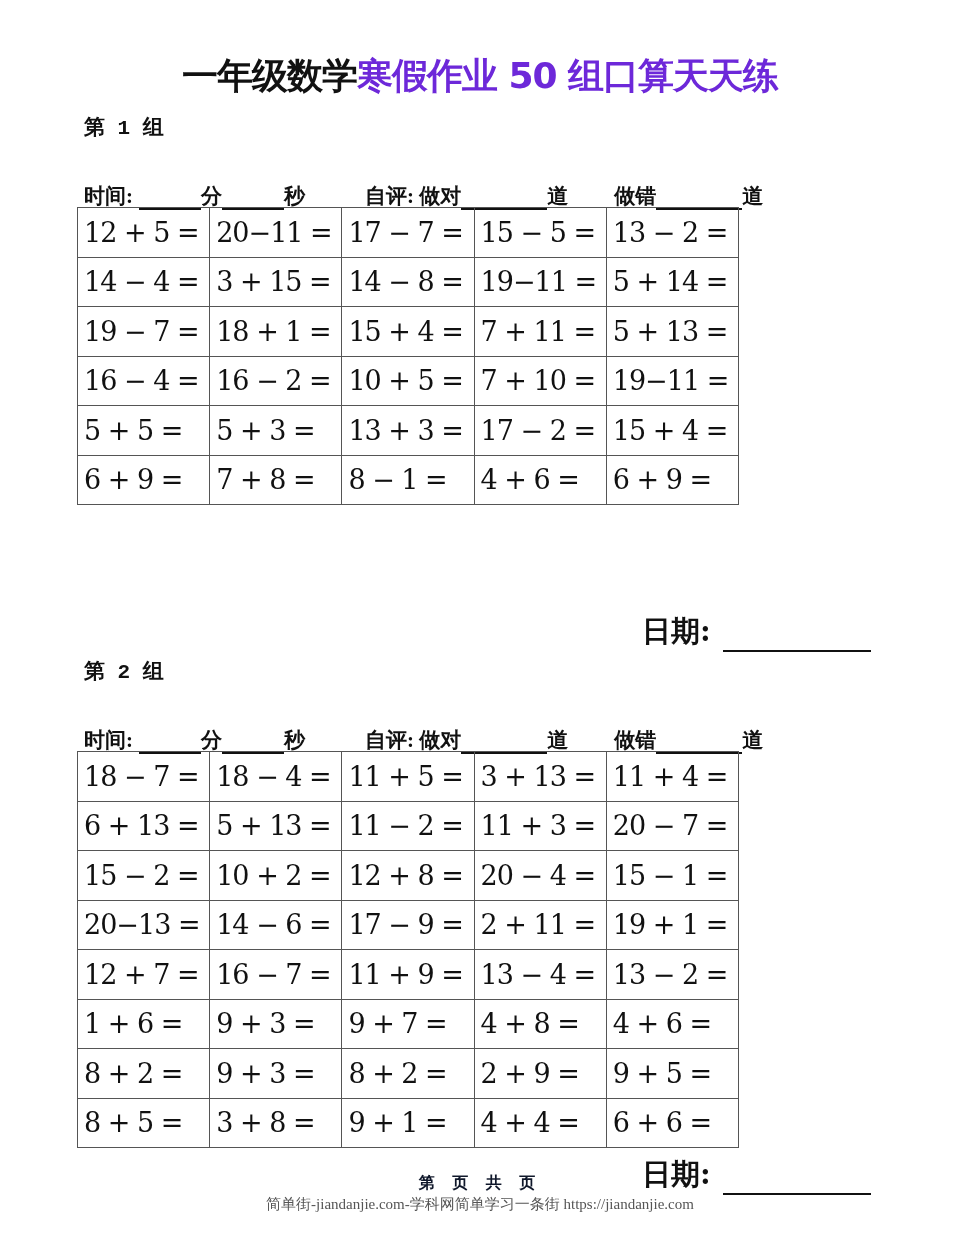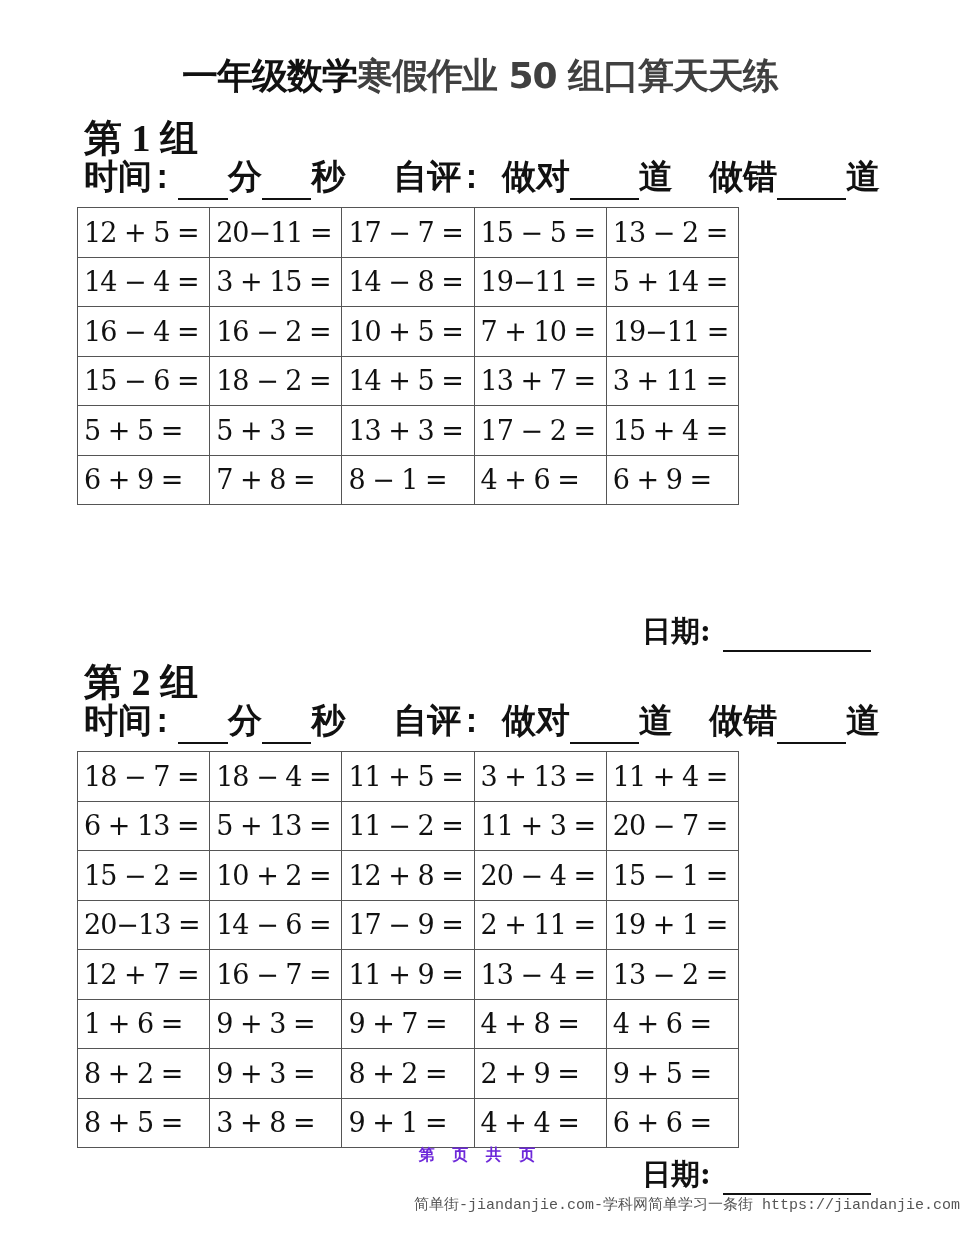"寒假作业 50 组口算天天练" .title .red { color: #404040 -> #6d28d9 }
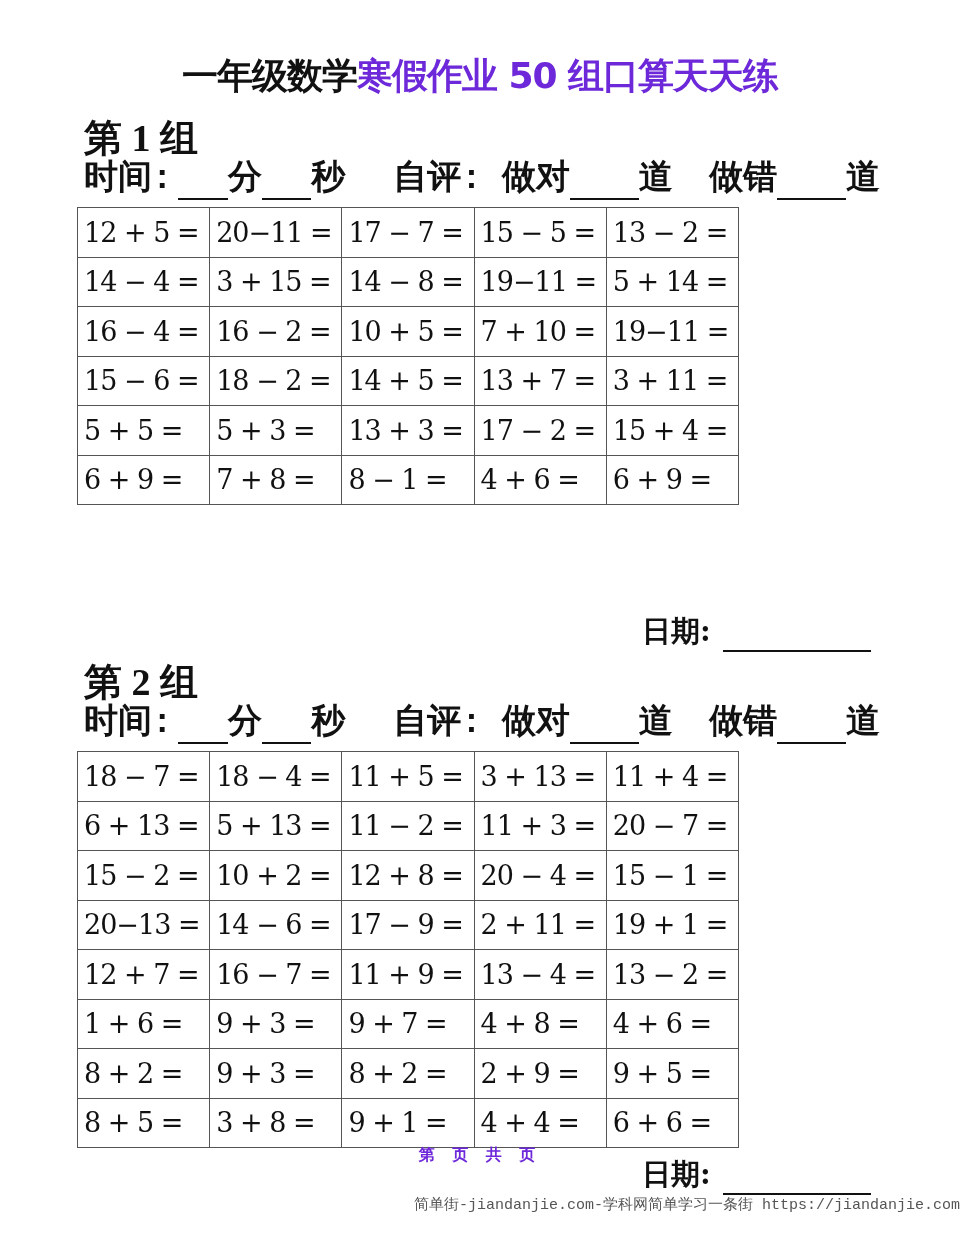"第 1 组" .group-title { font-family: Liberation Serif, serif -> Liberation Mono, monospace; font-size: 38px -> 21px }
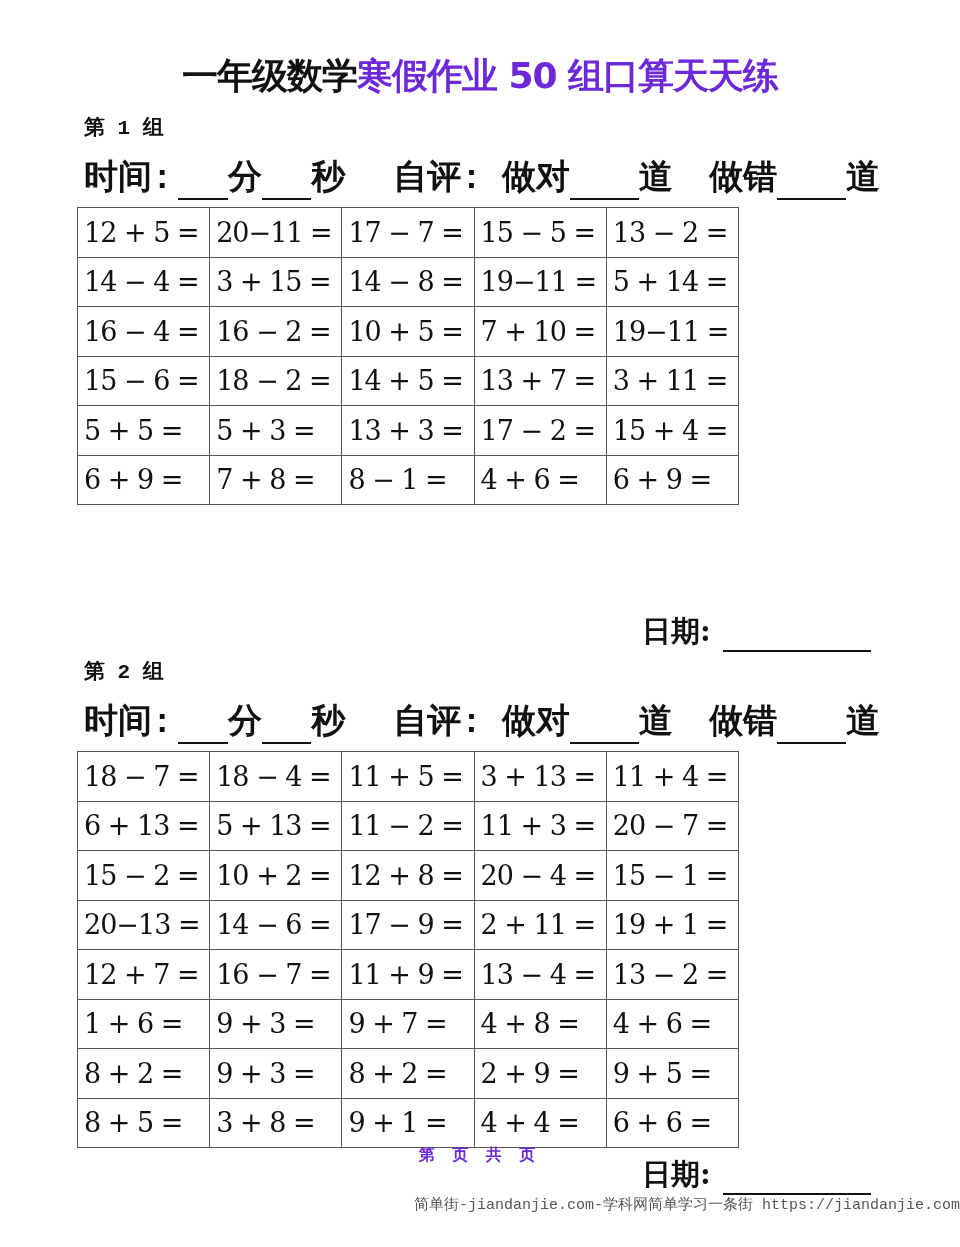"时间:" .meta-row { font-family: Liberation Mono, monospace -> Liberation Serif, serif; font-size: 34px -> 21px; margin-top: none -> 10px }
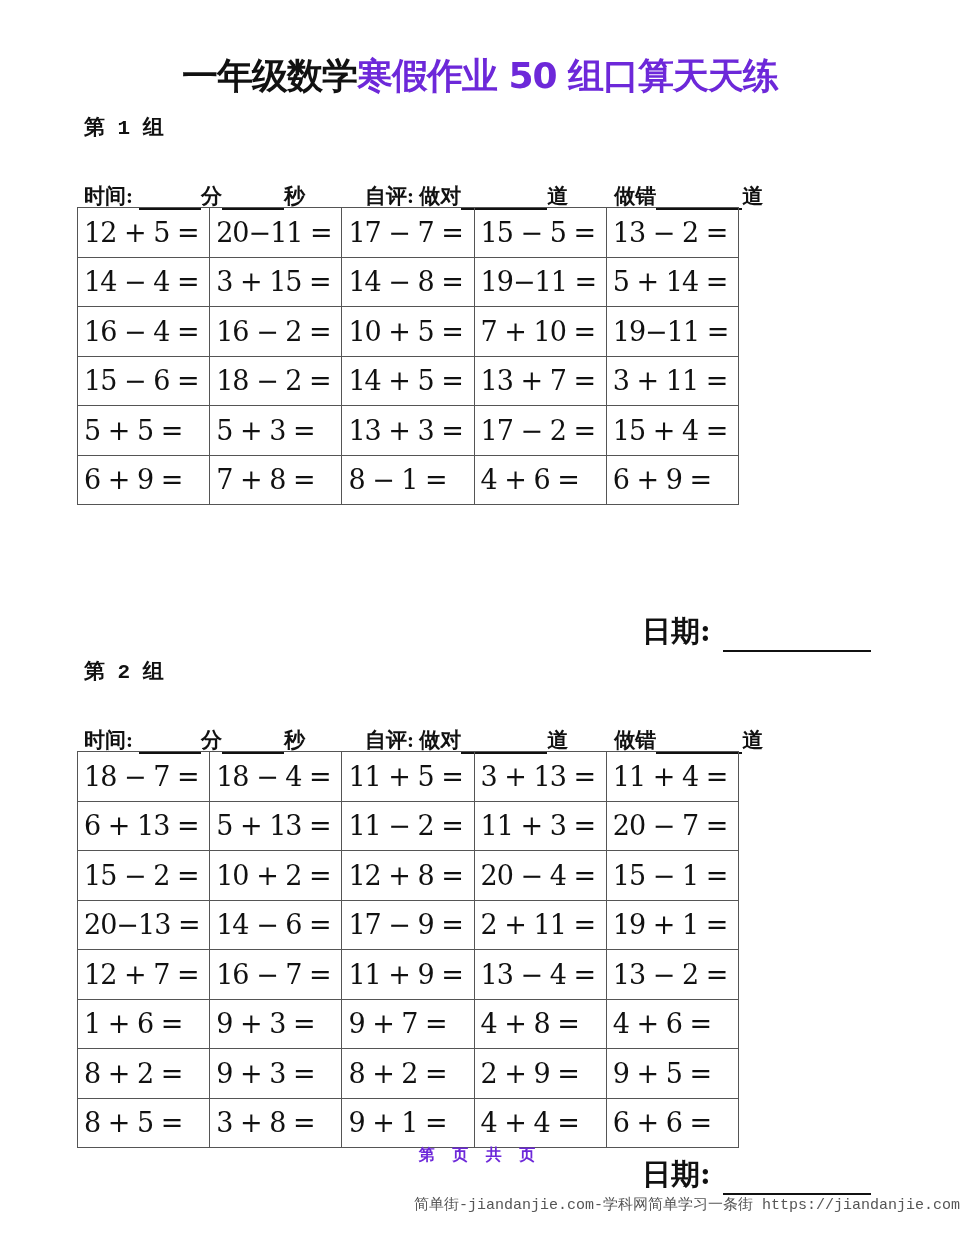"19 − 7 =" tr { html: none -> <tr> <td>19 − 7 =</td> <td>18 + 1 =</td> <td>15 + 4 =</td> <td>7 + 11 =</td> <td>5 + 13 =</td> </tr> }
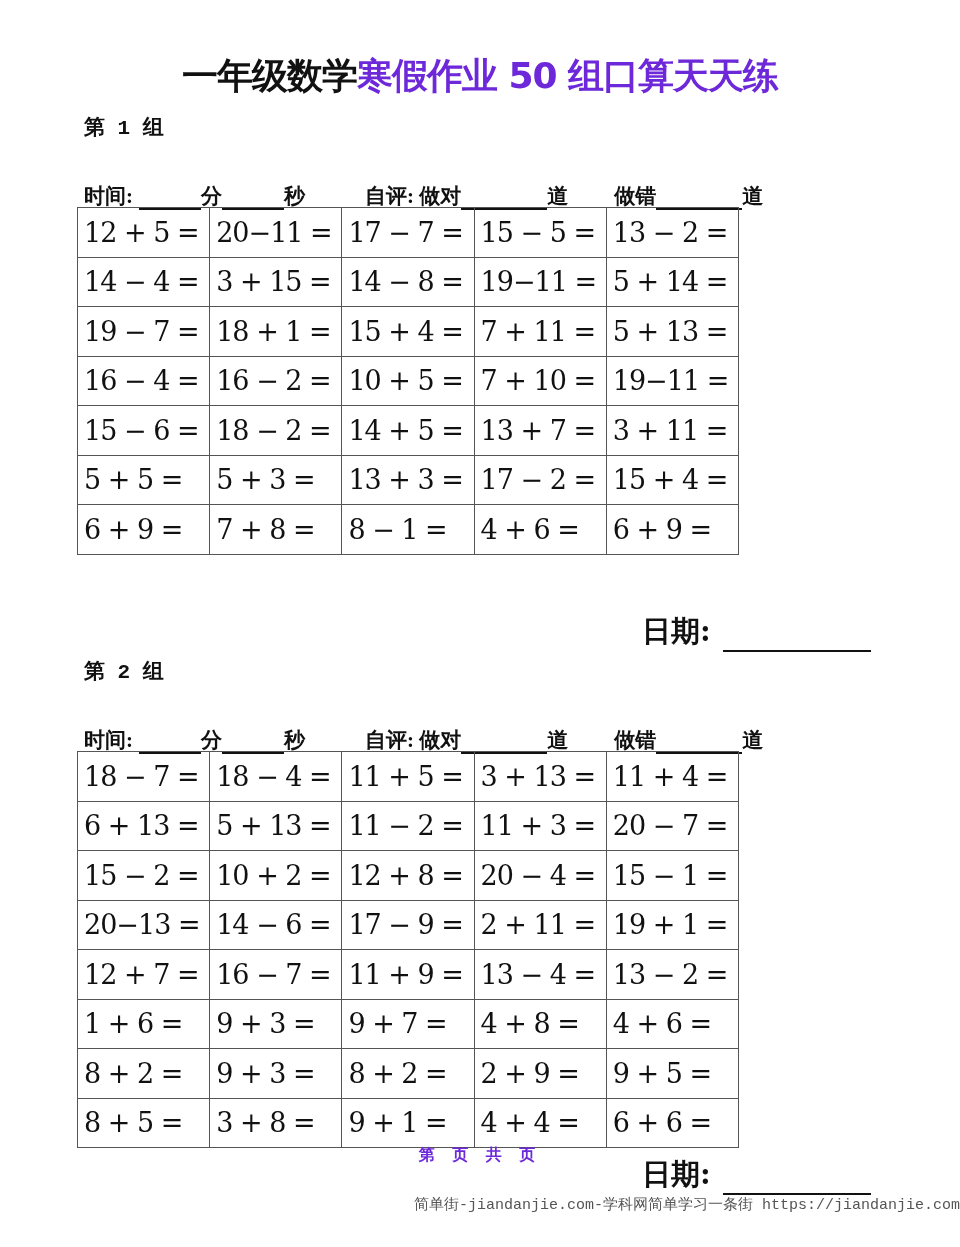"15 − 6 =" tr { html: <tr> <td>15 − 6 =</td> <td>18 − 2 =</td> <td>14 + 5 =</td> <td>13 + 7 =</td> <td>3 + 11 =</td> </tr> -> none }
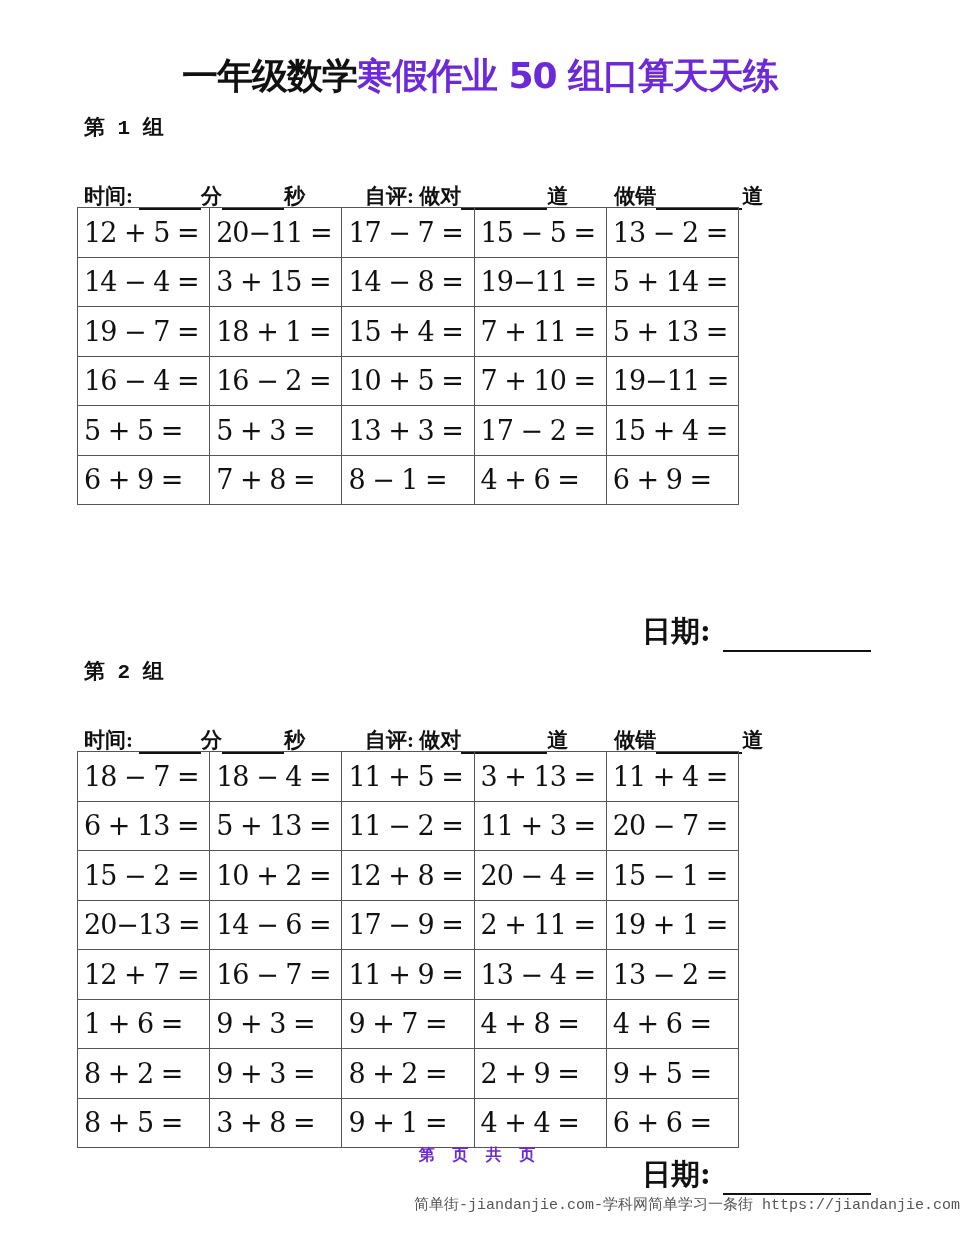"第 页 共 页" .footer-page { color: #6d28d9 -> #0f172a; top: 1145px -> 1173px }
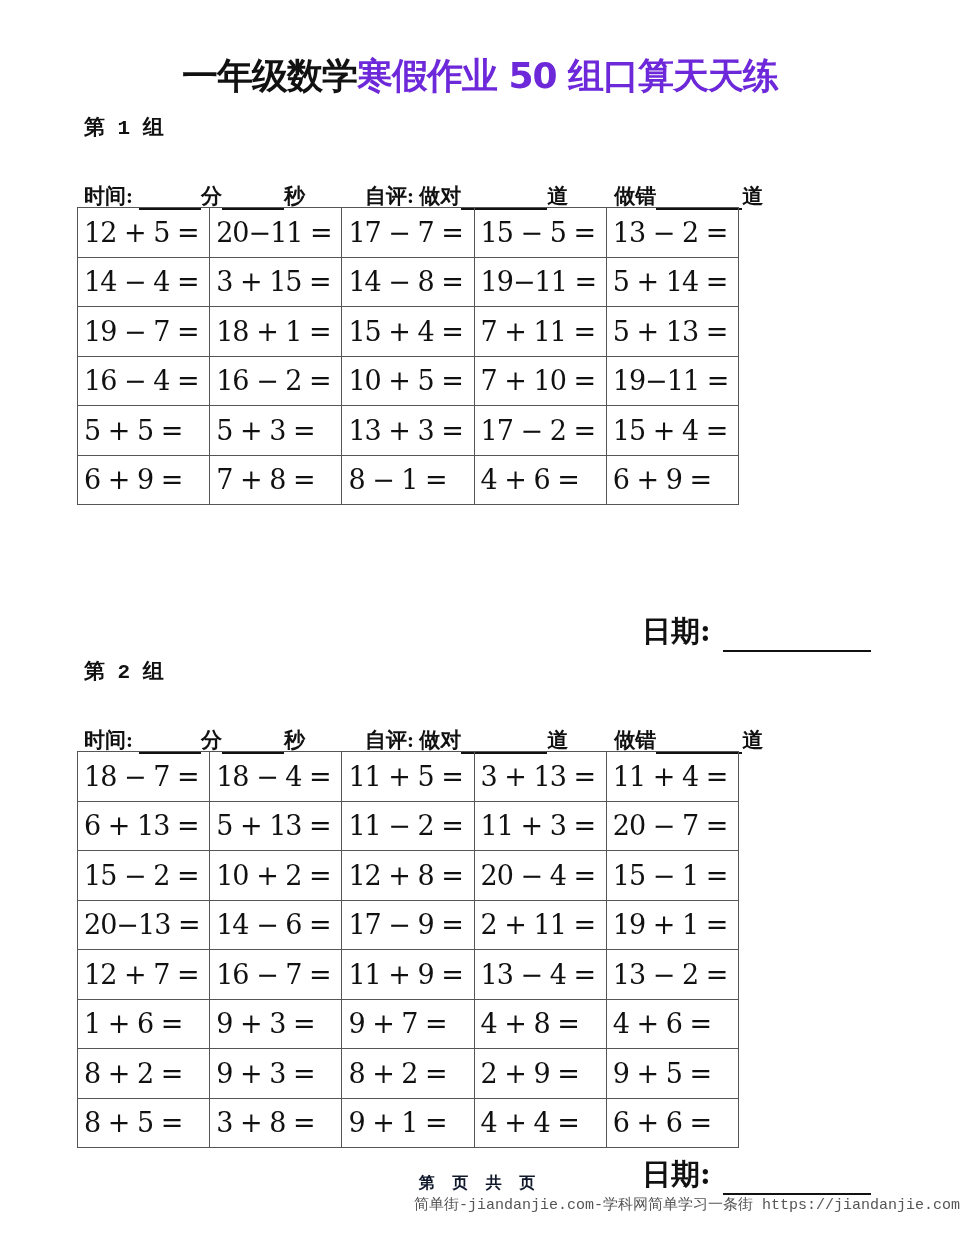"简单街-jiandanjie.com-学科网简单学习一条街" .footer-site { font-family: Liberation Mono, monospace -> Liberation Serif, serif; text-align: right -> center }
